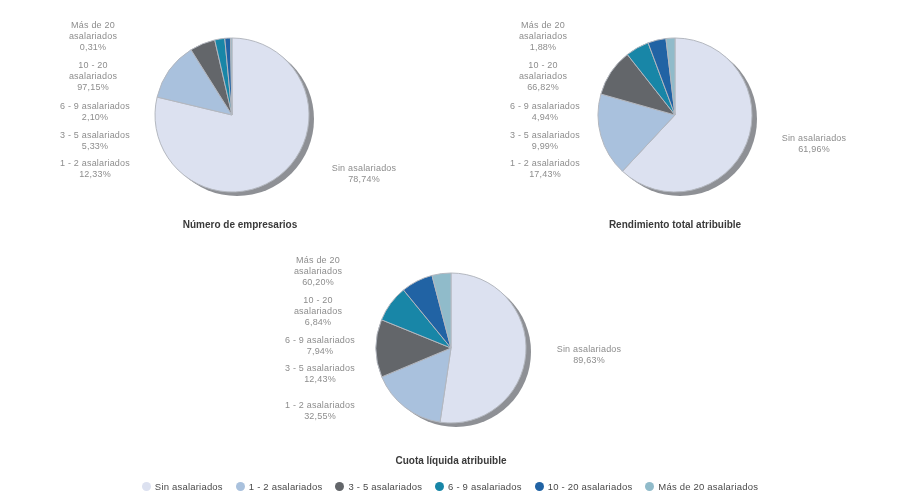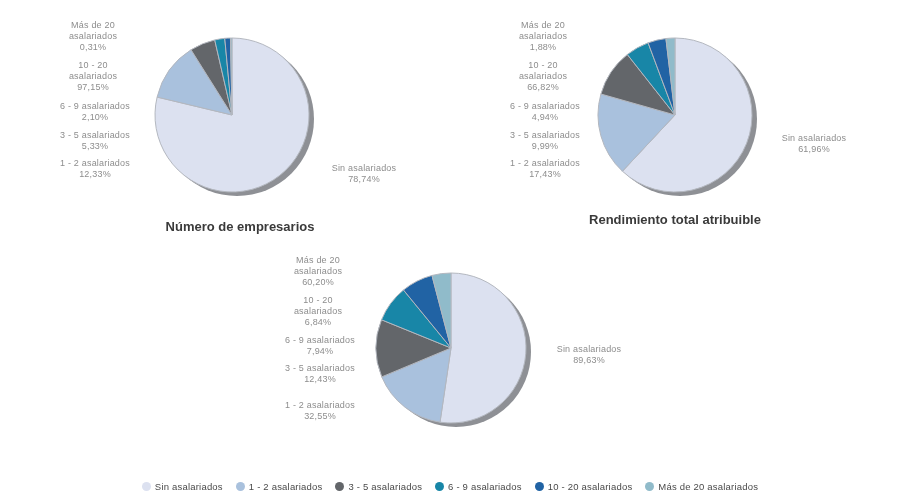"Número de empresarios" .chart-title { font-size: 13px -> 10px }
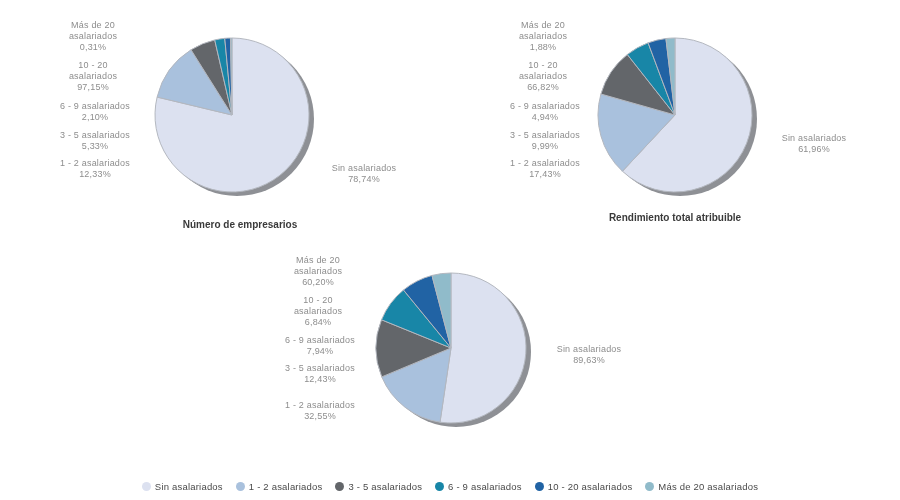"Rendimiento total atribuible" #chart-1 .chart-title { top: 212px -> 219px }
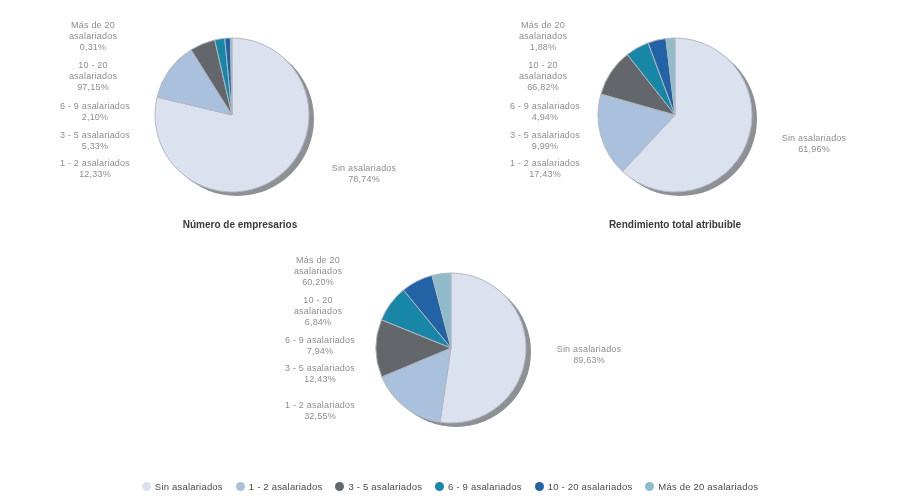"Cuota líquida atribuible" div.chart-title { html: none -> <div>Cuota líquida atribuible</div> }
